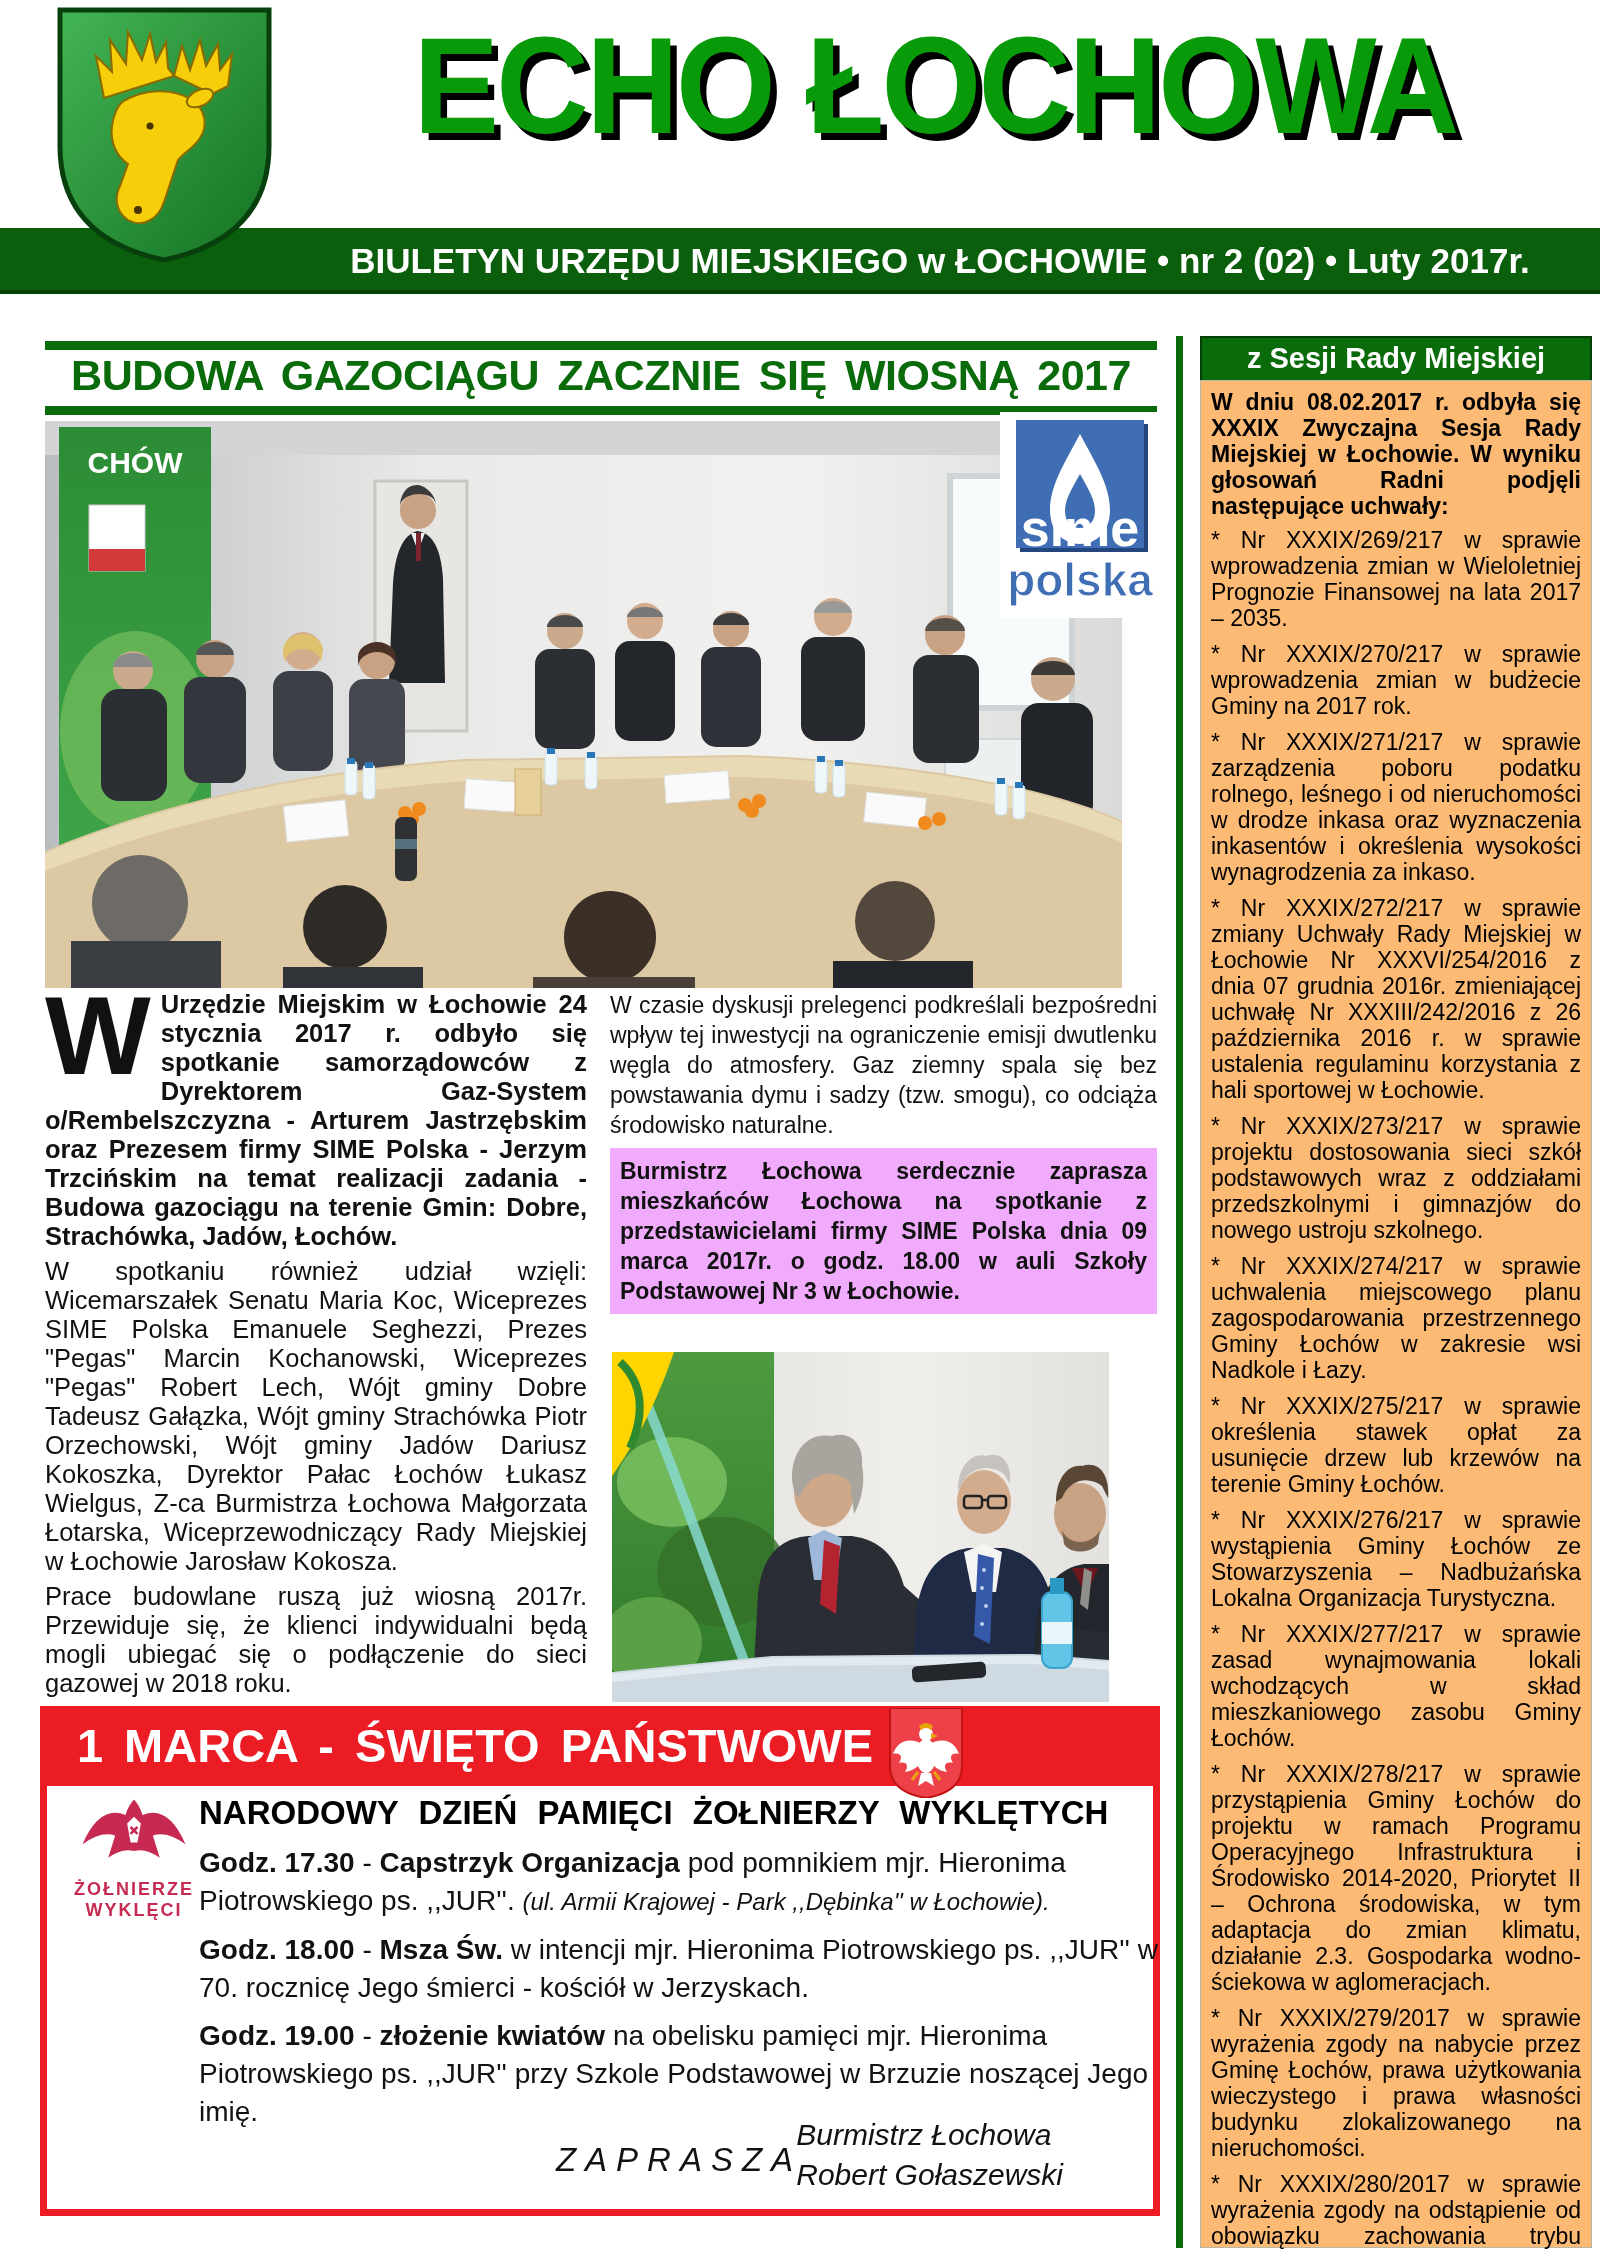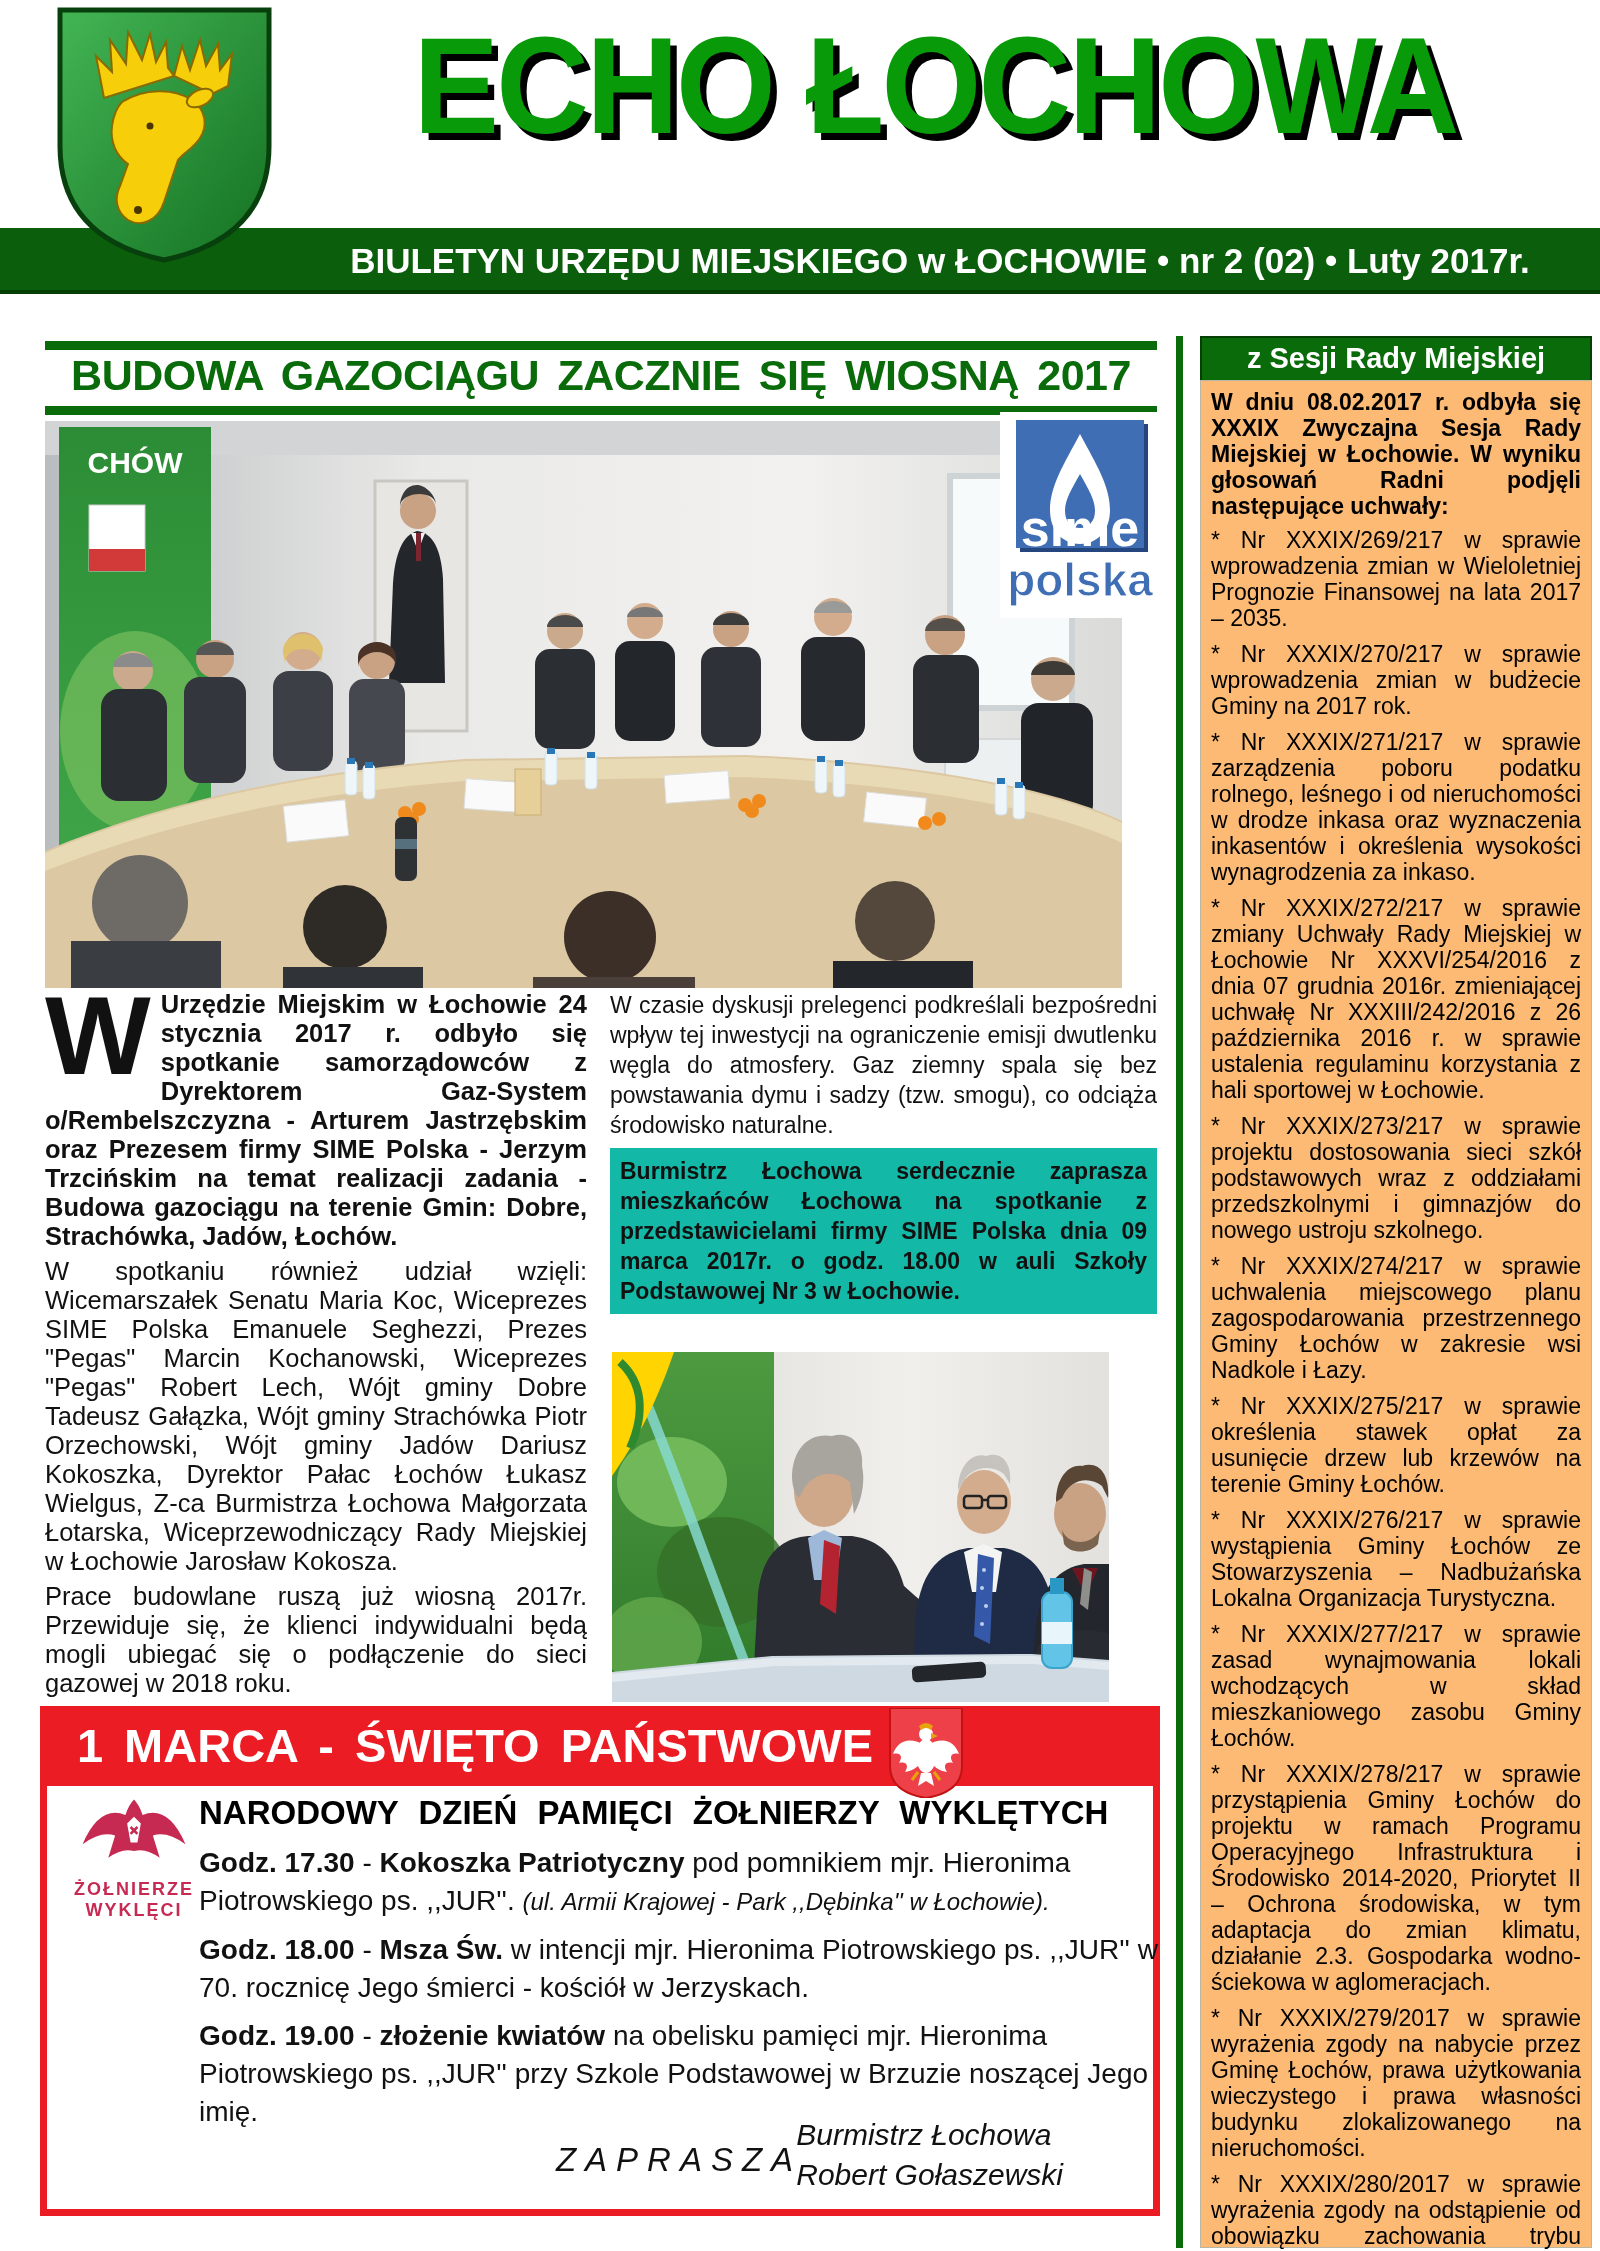"Burmistrz Łochowa serdecznie zaprasza" .yellow-box { background: #14b8a6 -> #f0abfc }
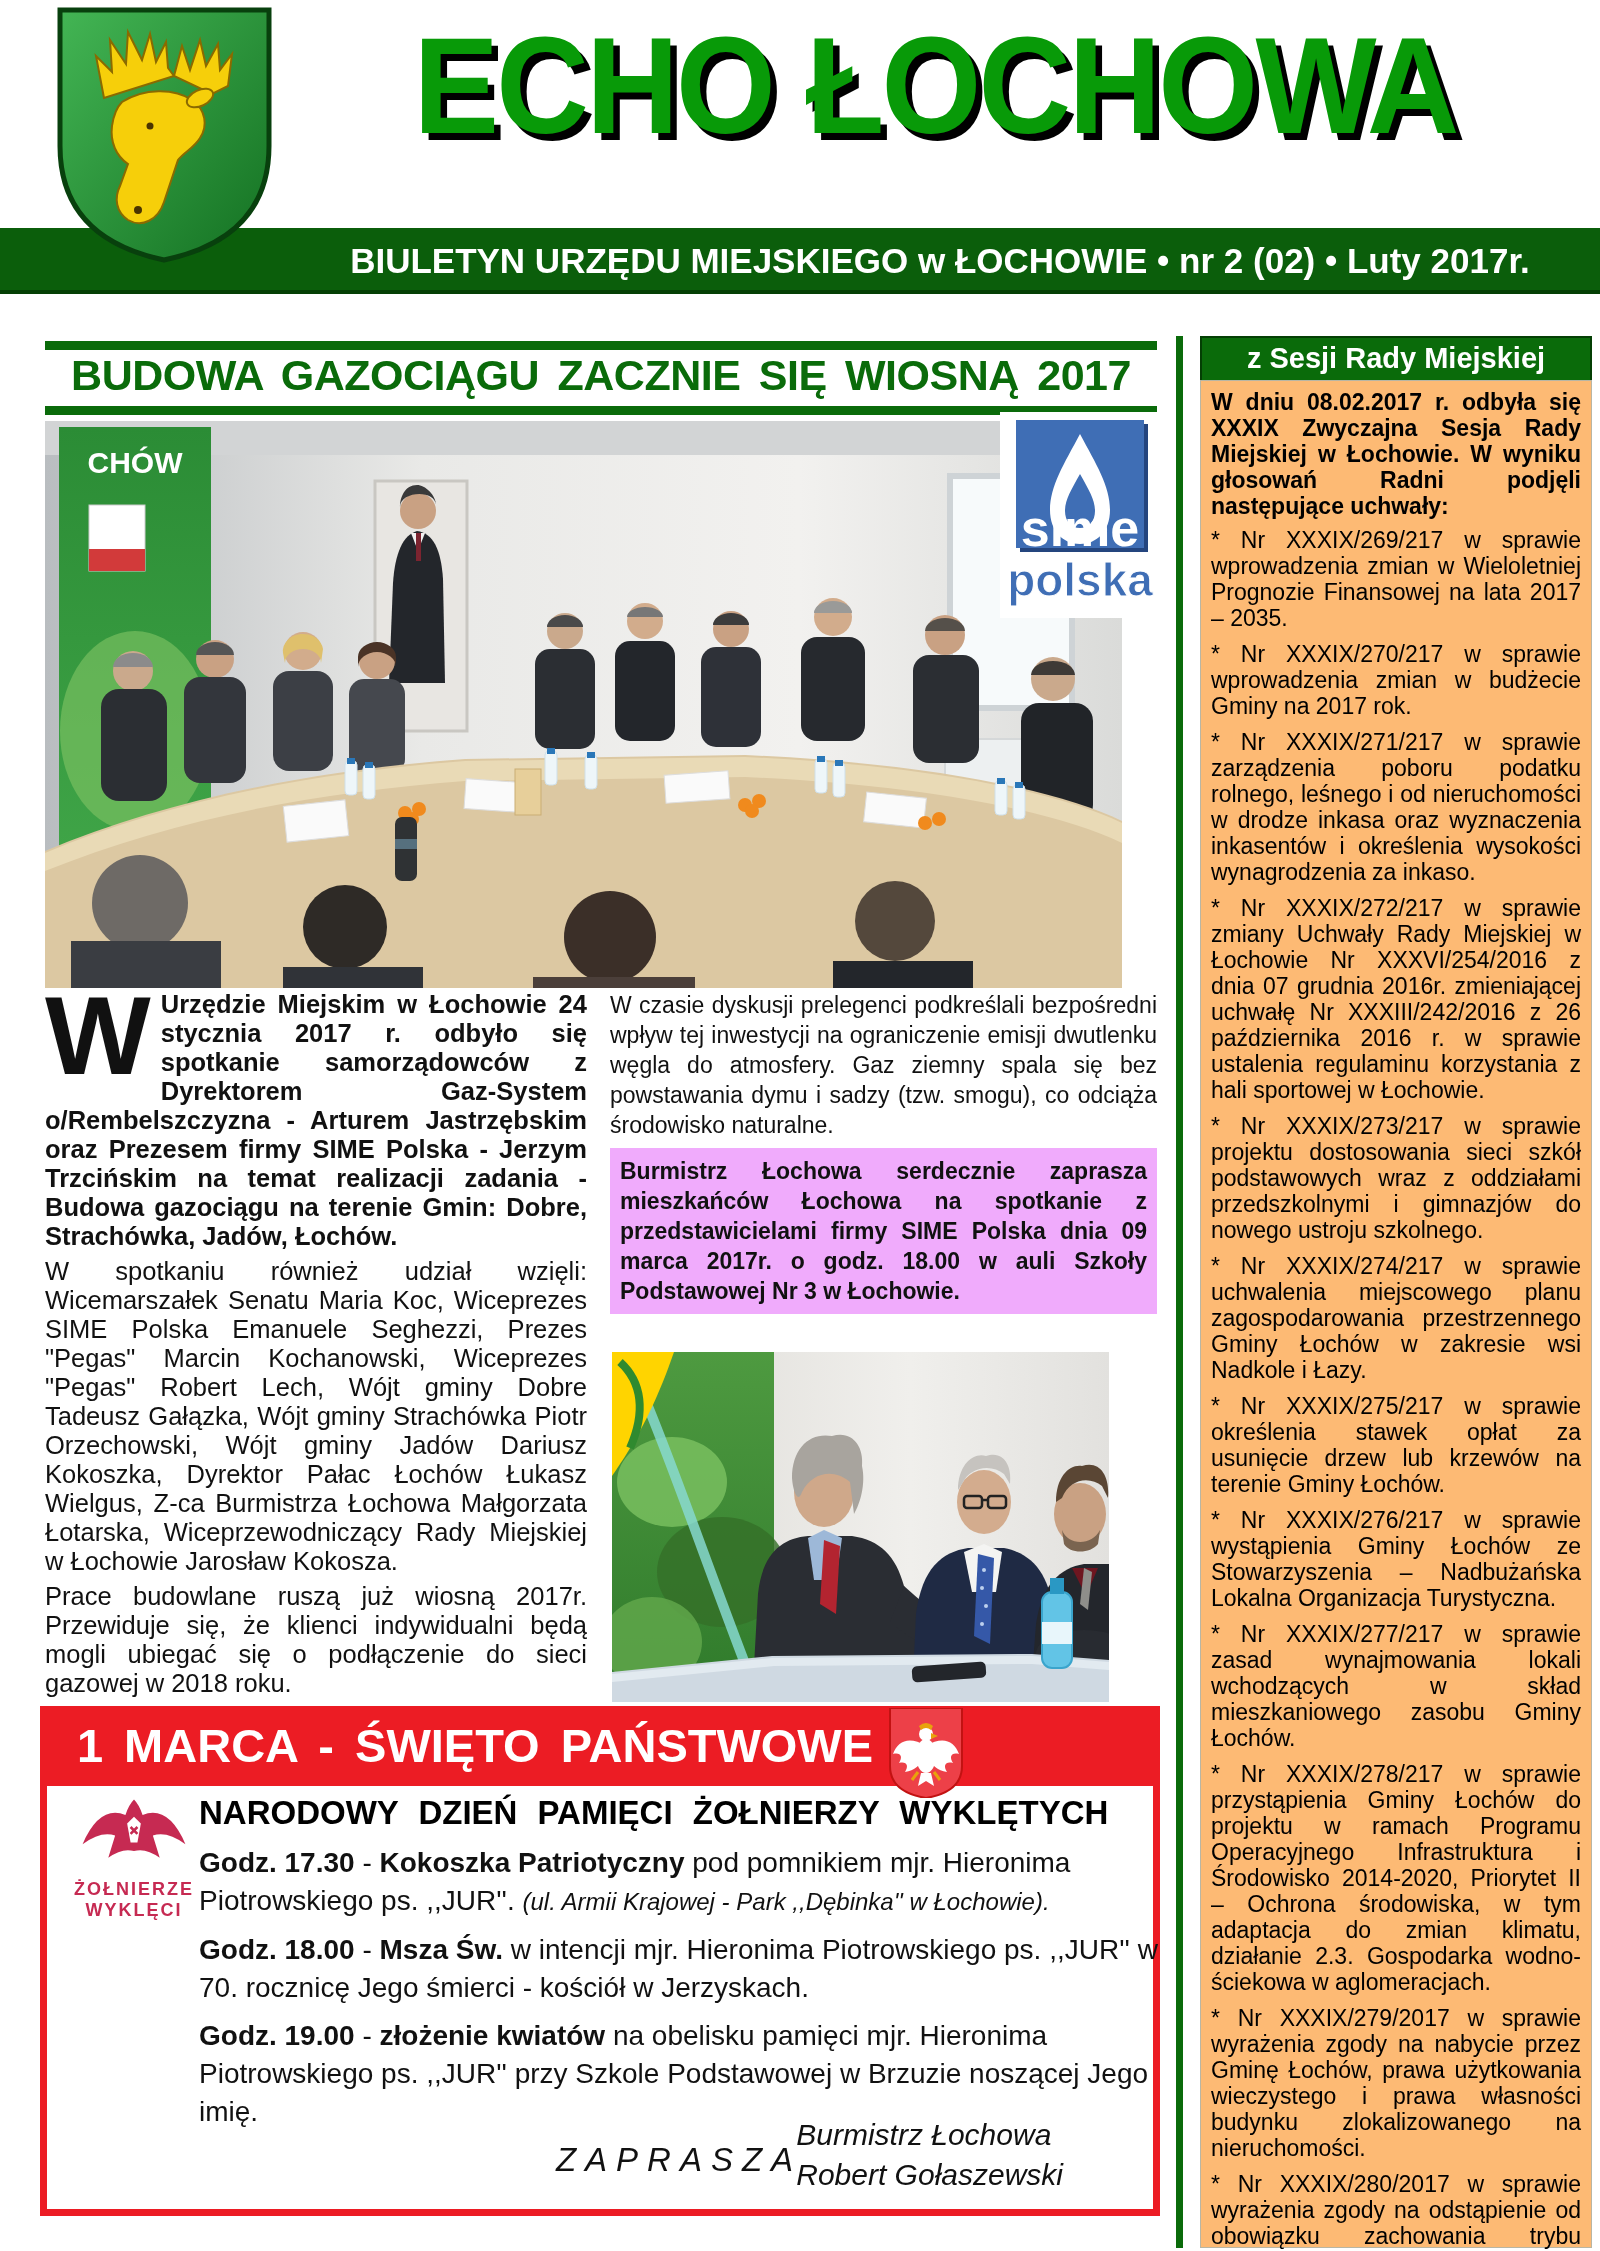"Kokoszka Patriotyczny" span.b { text: Kokoszka Patriotyczny -> Capstrzyk Organizacja }
